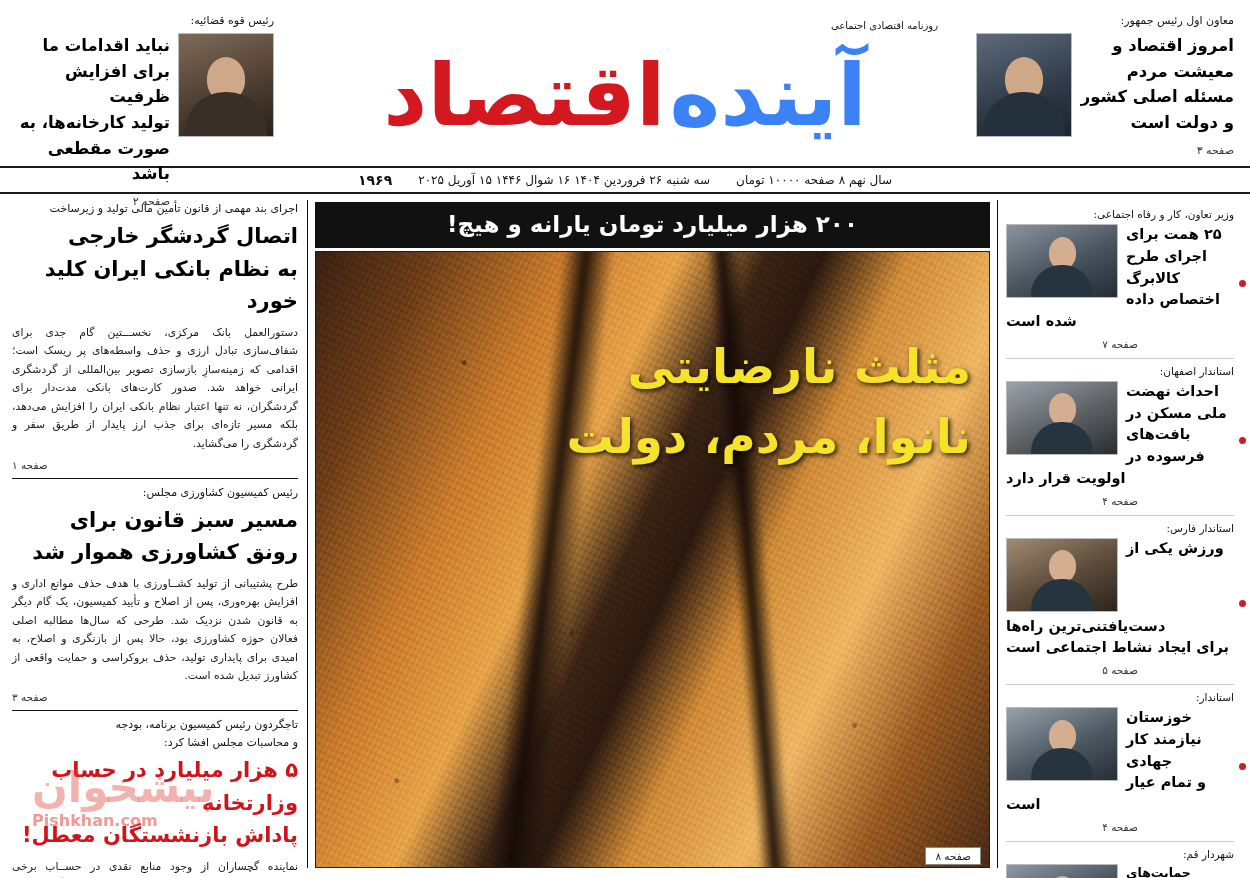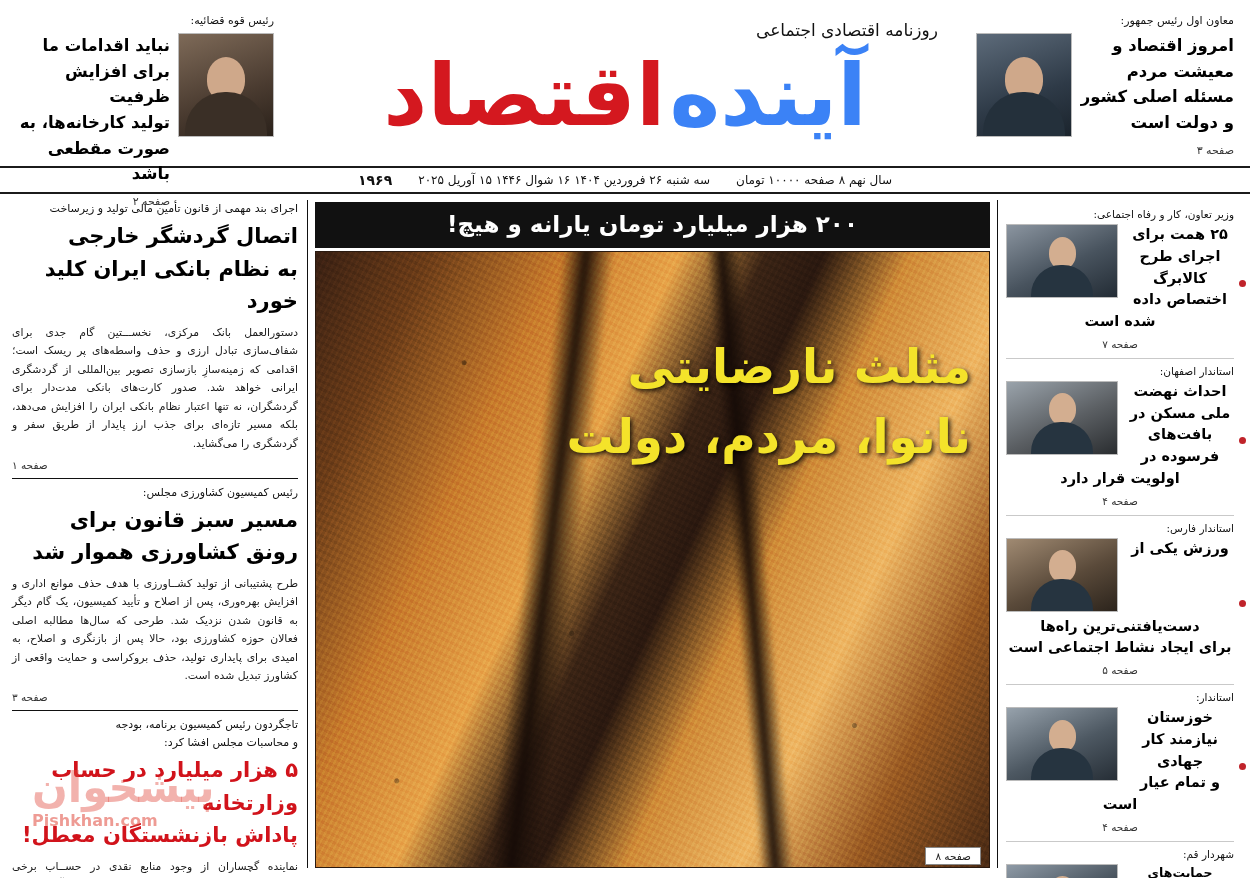"روزنامه اقتصادی اجتماعی" .logo-sub { font-size: 17px -> 10px }
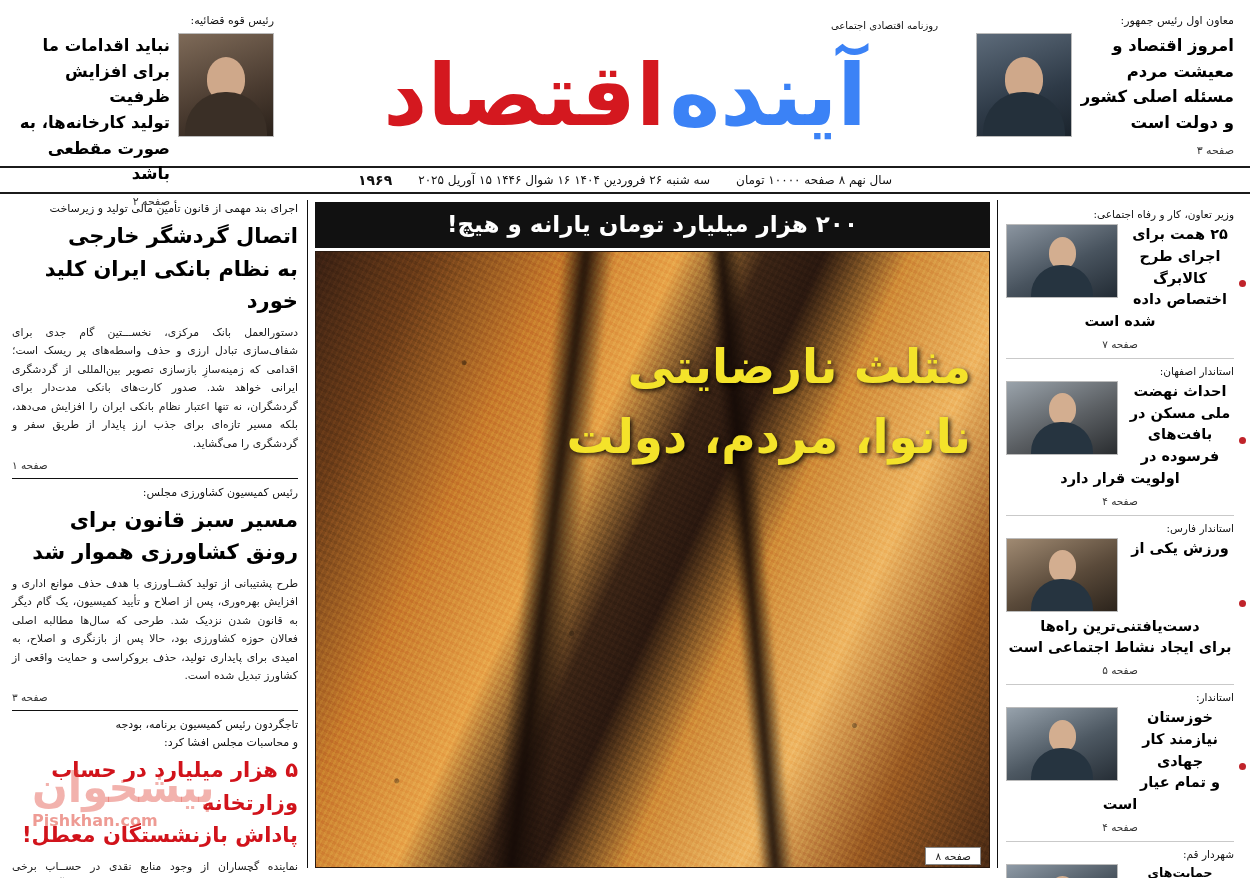"۲۵ همت برای اجرای طرح" .brief h3 { text-align: center -> left }
